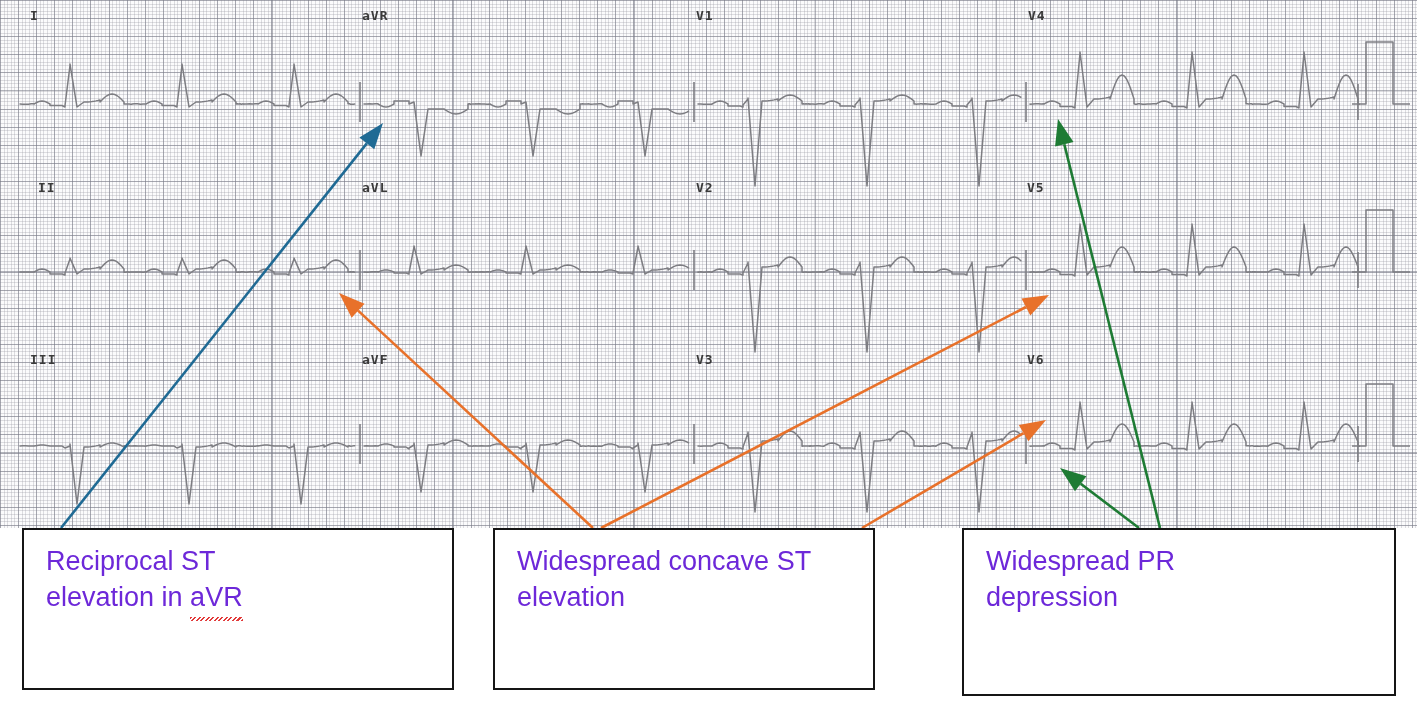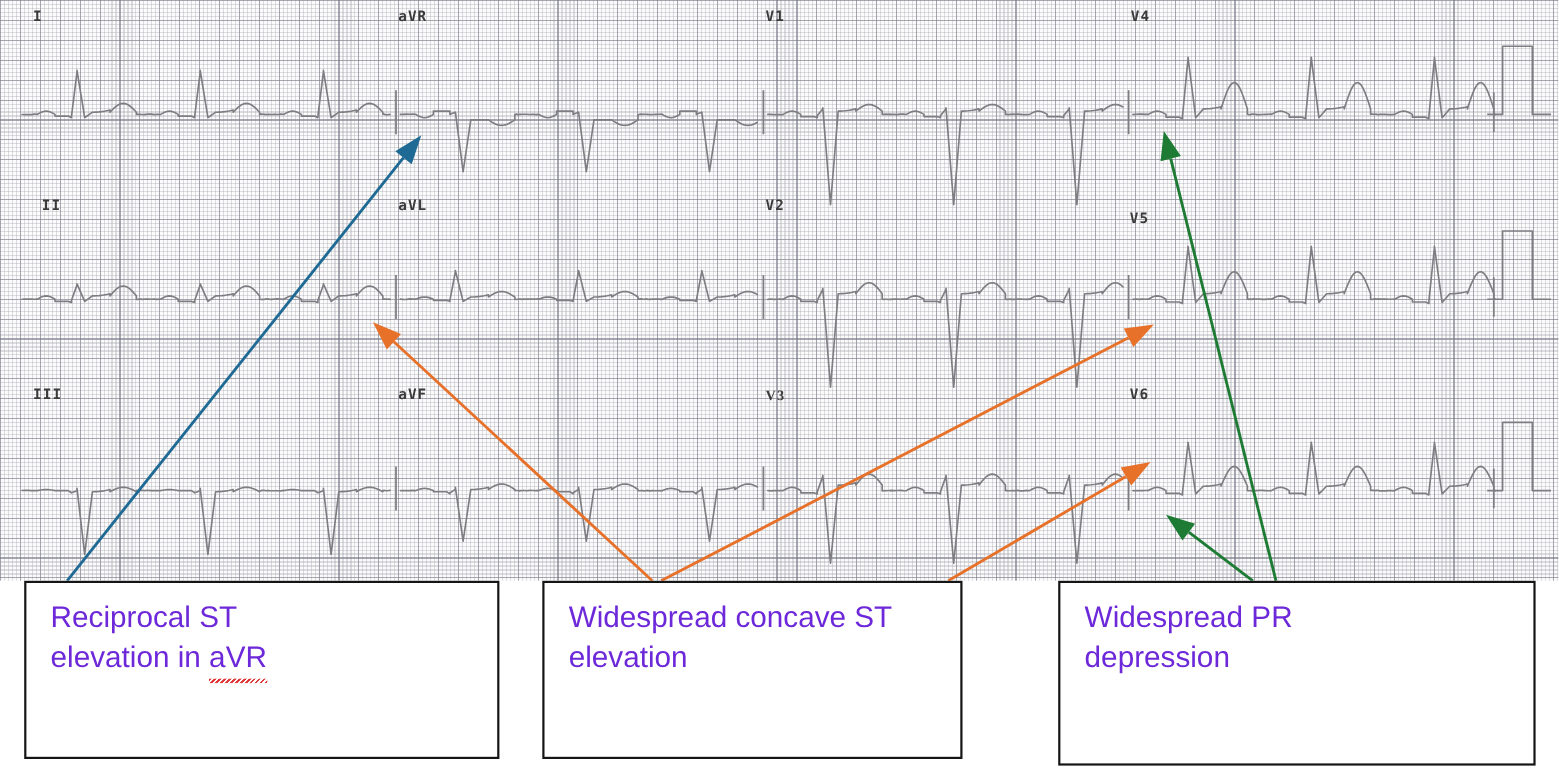"V5" div.lead-label { top: 192px -> 180px }
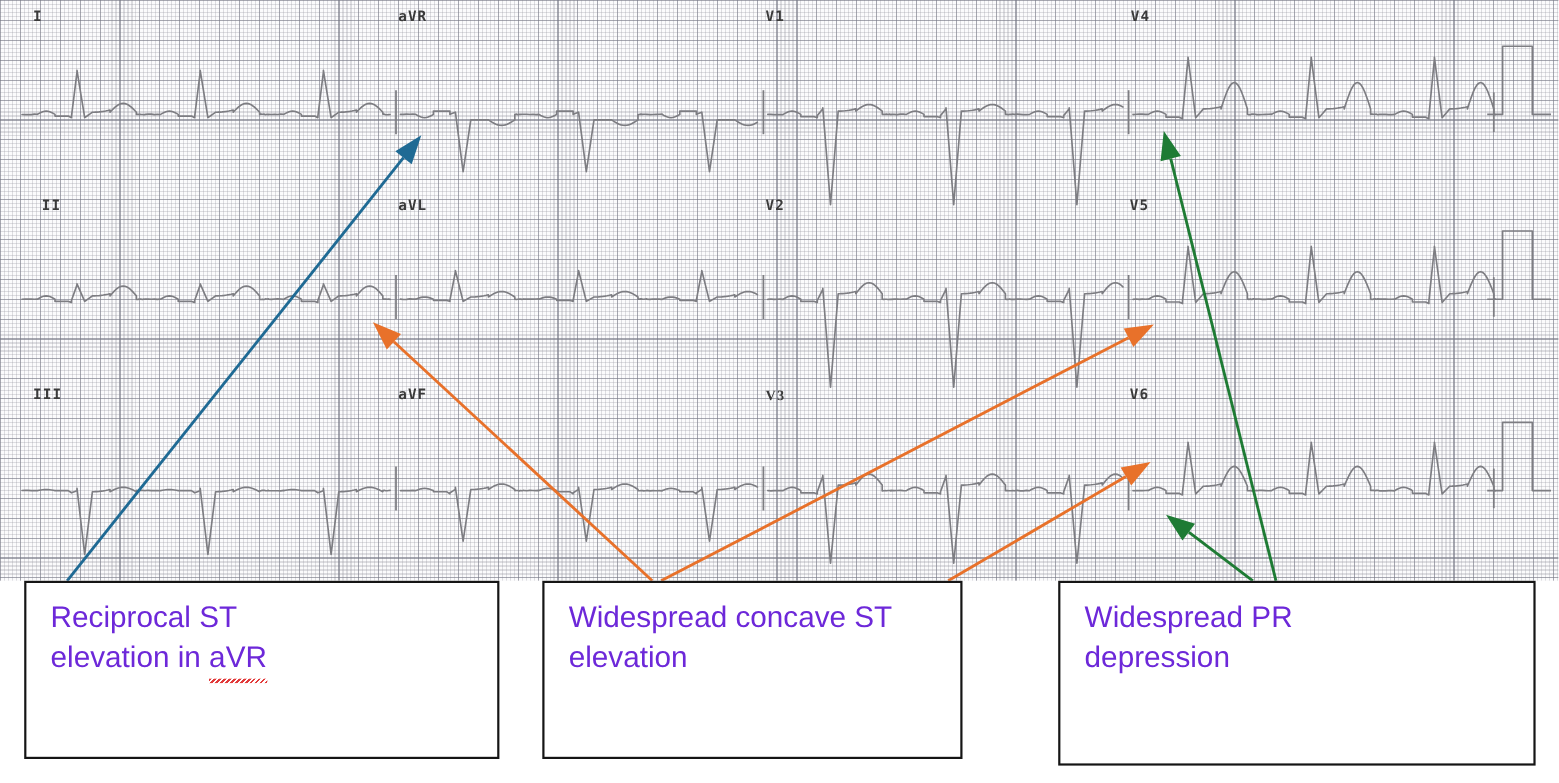"V3" div.lead-label { font-family: Liberation Serif, serif -> none }
